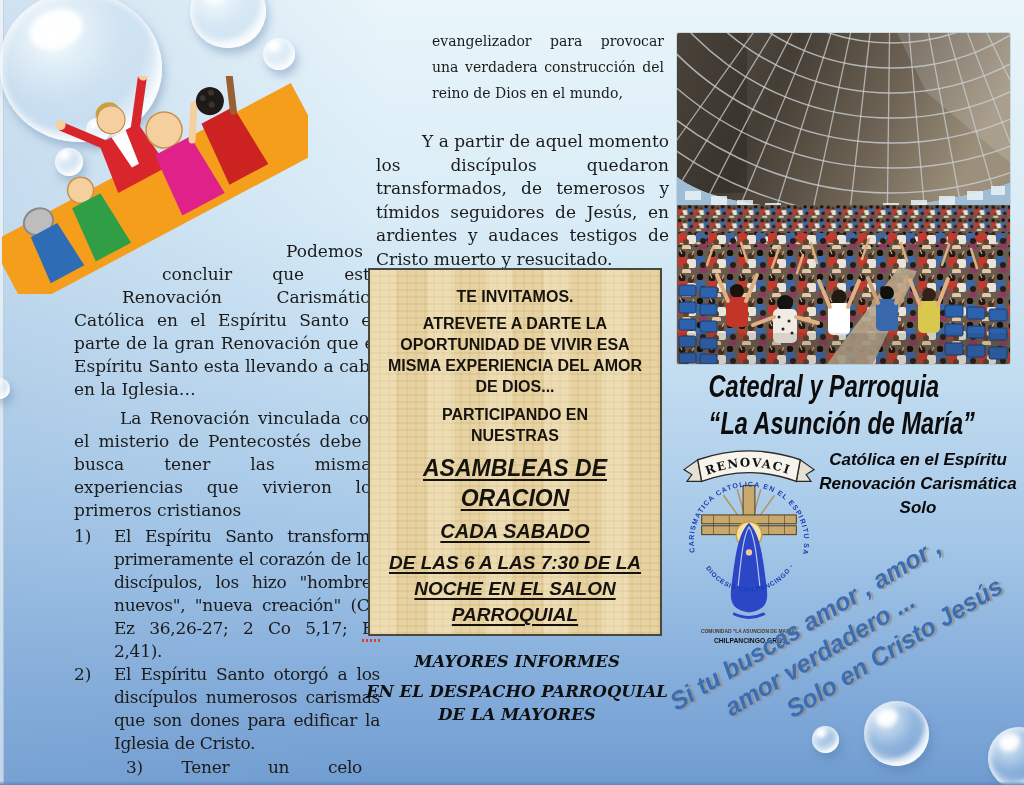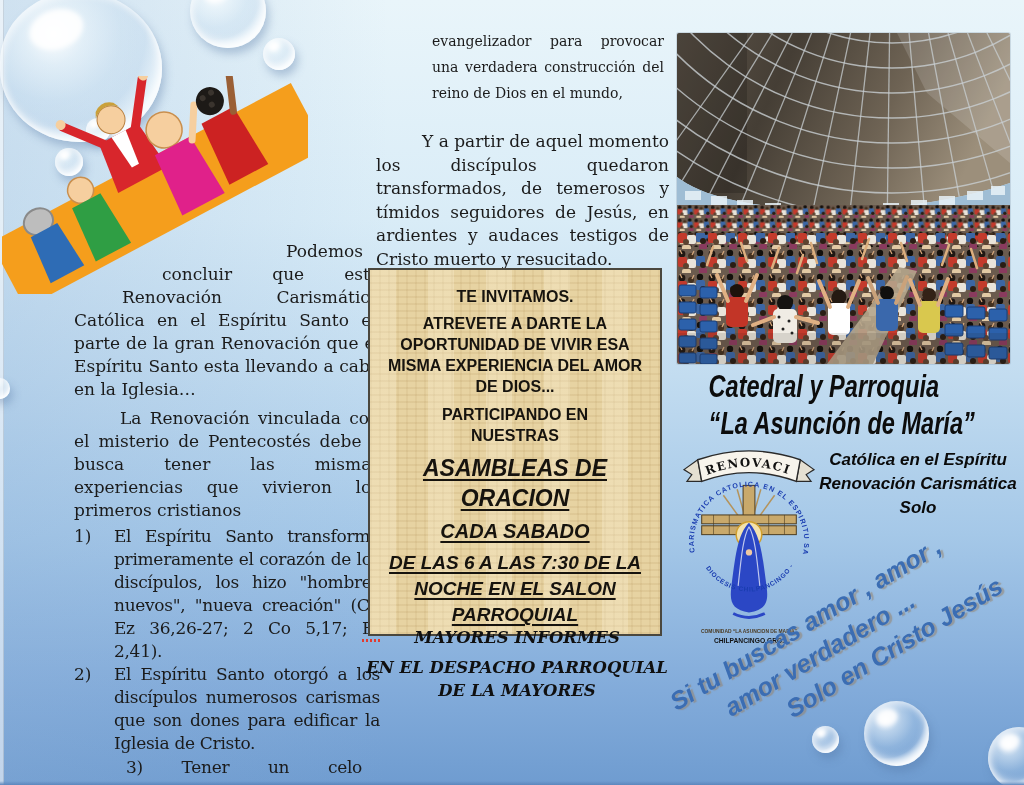"MAYORES INFORMES" .info { top: 628px -> 652px }
